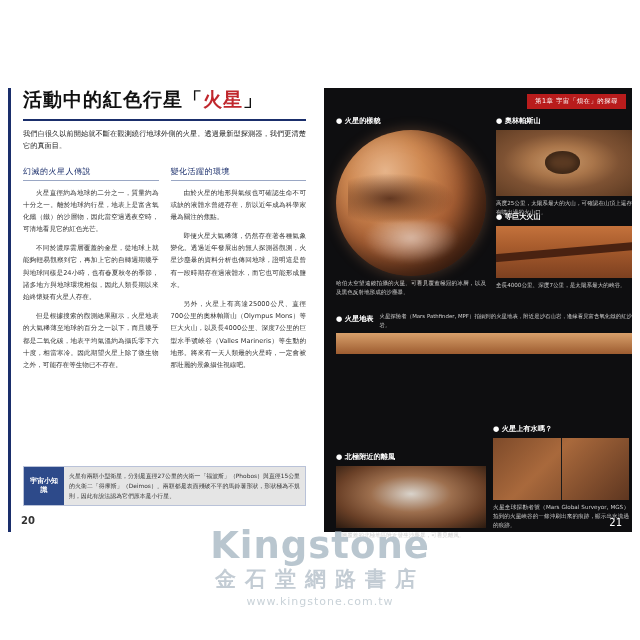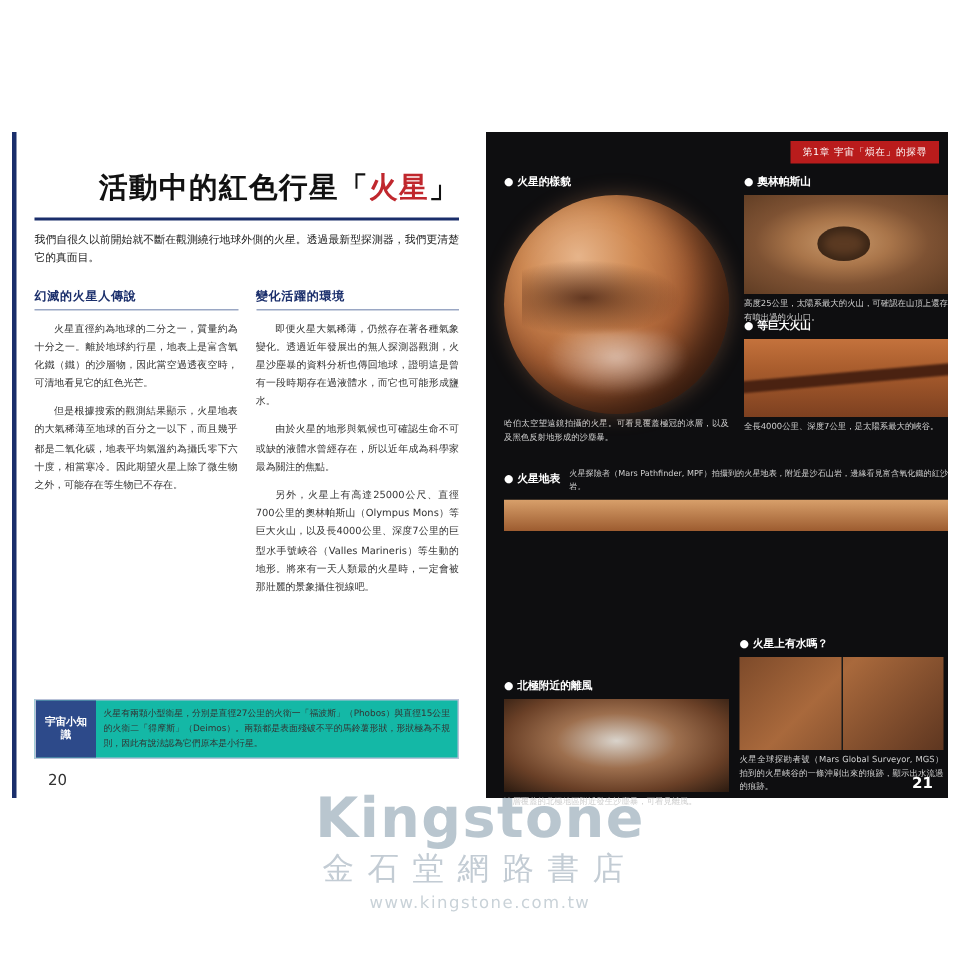"活動中的紅色行星「火星」" .headline { margin-top: 26px -> none; text-align: right -> none }
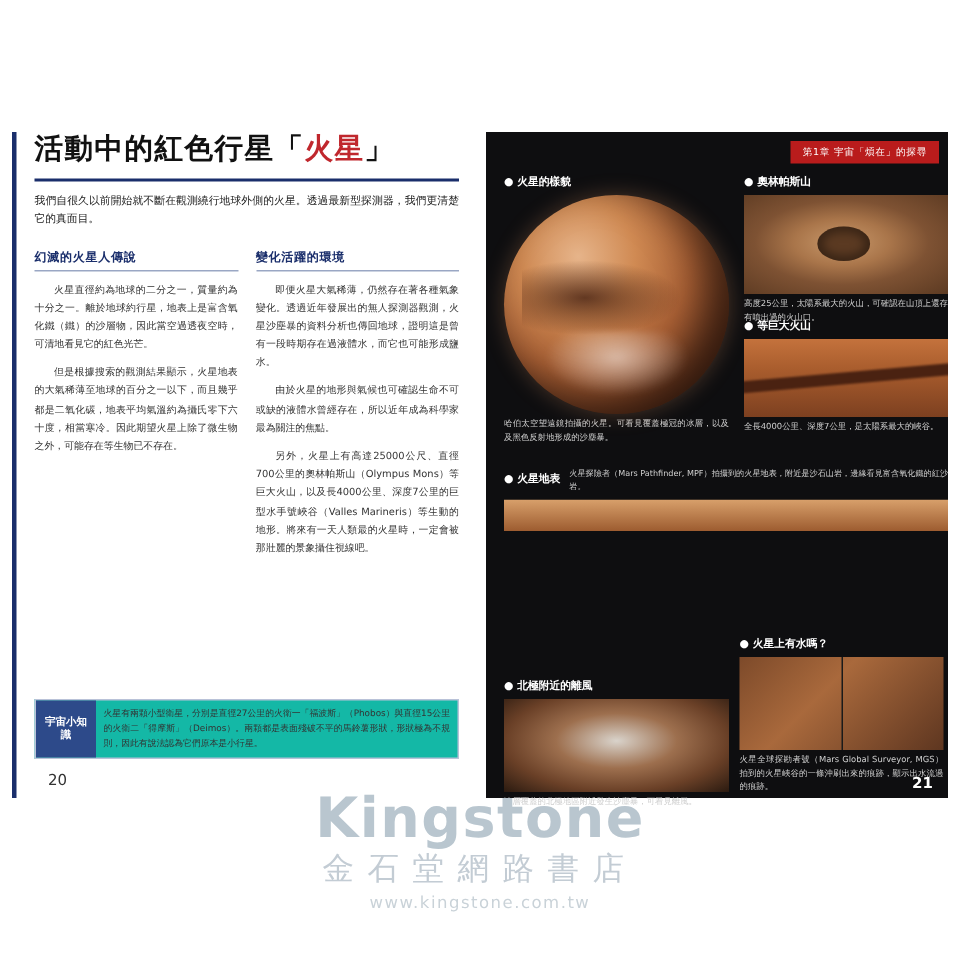"幻滅的火星人傳說" .subhead { font-weight: bold -> normal }
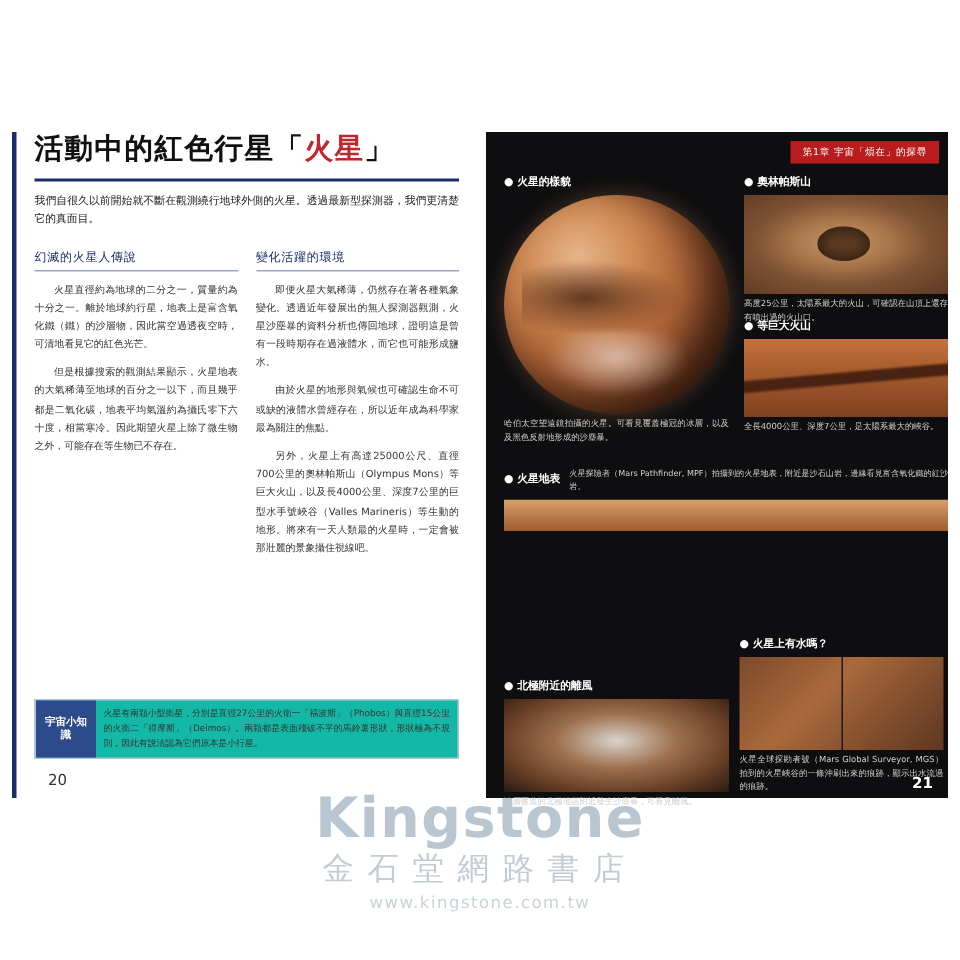"即便火星大氣稀薄，仍然存在著各種氣象變化。透過近年發展出的無人探測器觀測，火星沙" p.body-par { order: before "由於火星的地形與氣候也可確認生命不可或缺的液體水曾經存在，所以近年成為科學家最為" -> after "由於火星的地形與氣候也可確認生命不可或缺的液體水曾經存在，所以近年成為科學家最為" }
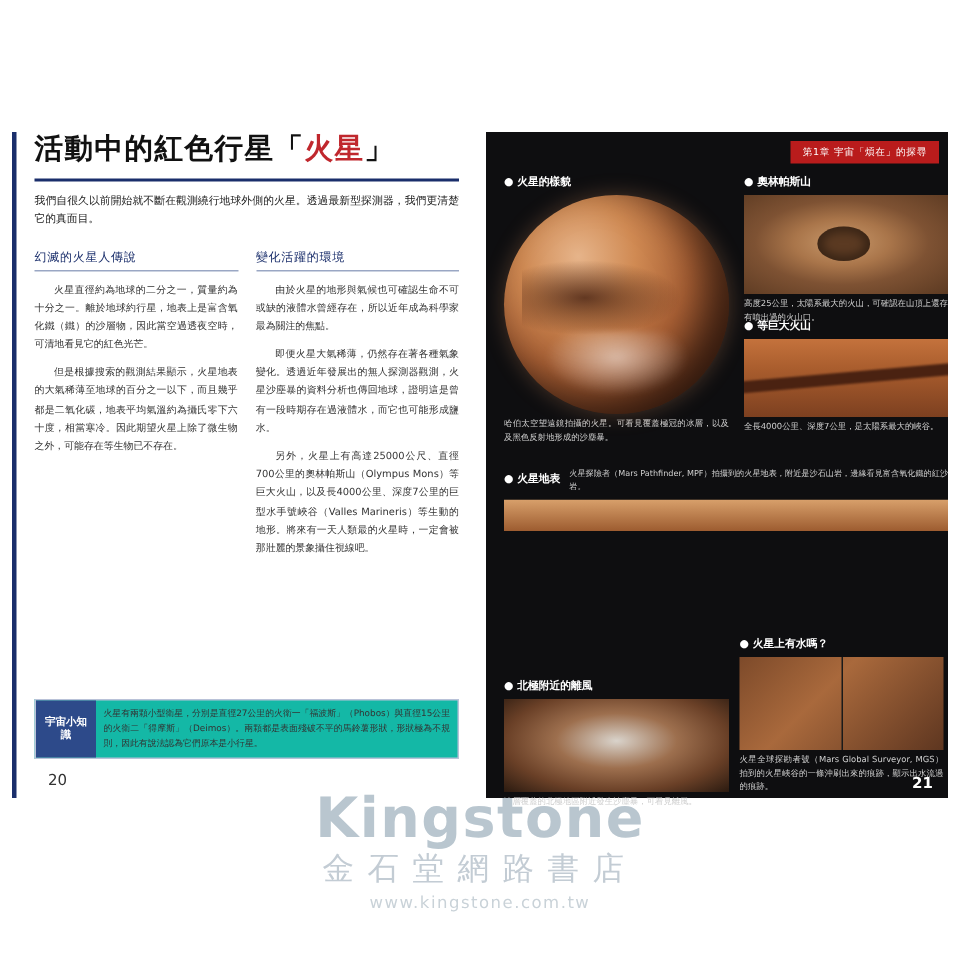"不同於濃厚雲層覆蓋的金星，從地球上就能夠輕易觀察到它，再加上它的自轉週期幾乎與地" p.body-par { html: none -> <p>不同於濃厚雲層覆蓋的金星，從地球上就能夠輕易觀察到它，再加上它的自轉週期幾乎與地球同樣是24小時，也有春夏秋冬的季節，諸多地方與地球環境相似，因此人類長期以來始終懷疑有火星人存在。</p> }
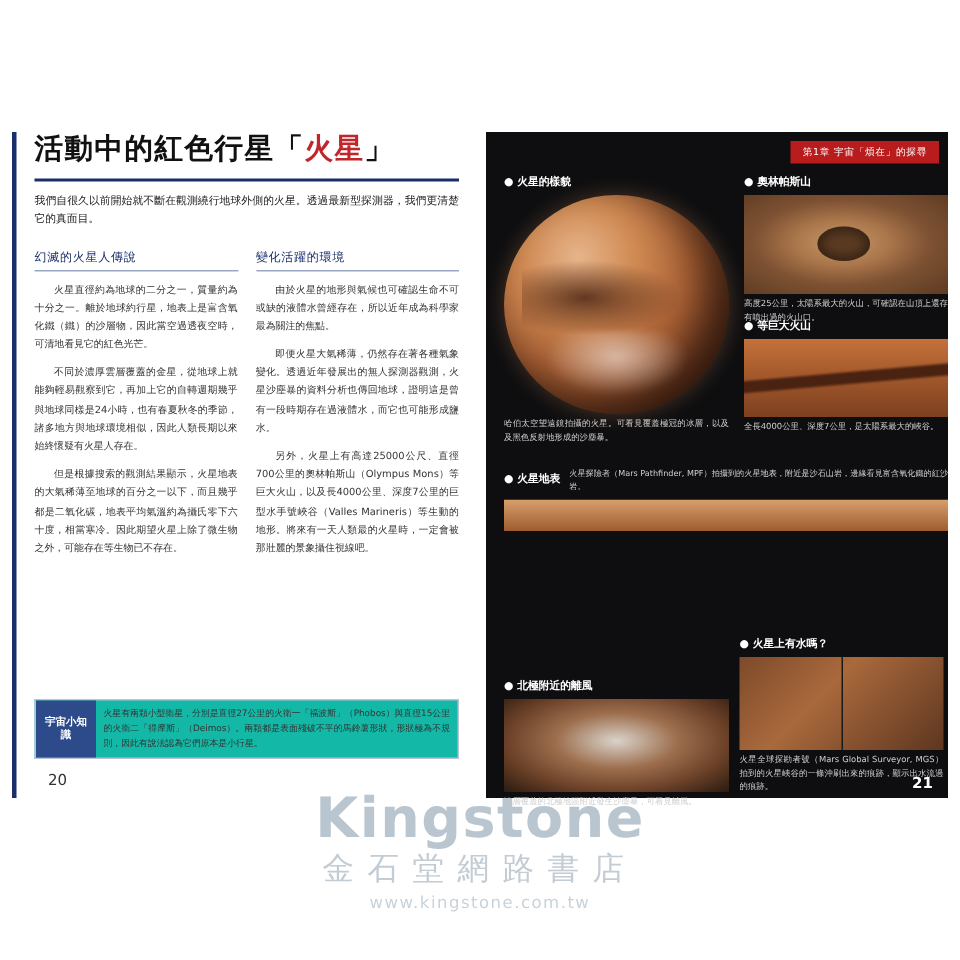"宇宙小知識" .tipbox { background: #14b8a6 -> #e5e5e5 }
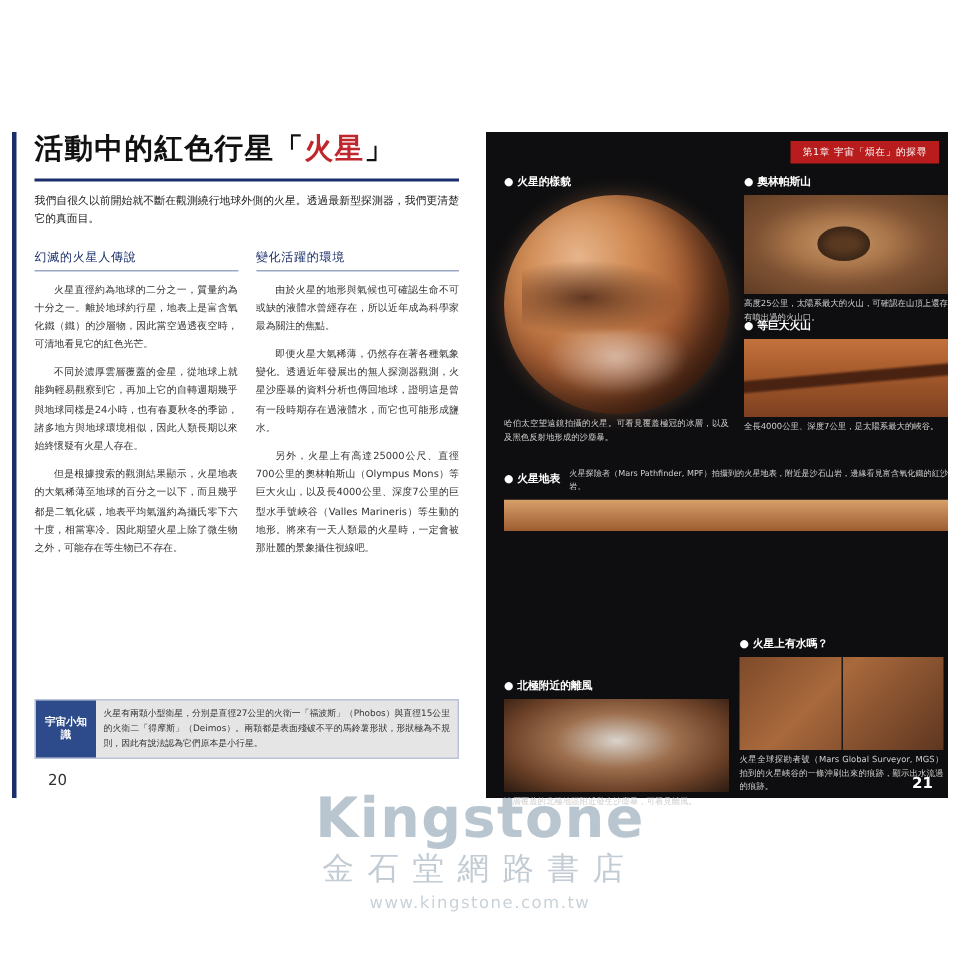"20" .folio-left { font-weight: normal -> bold; left: 21px -> 10px }
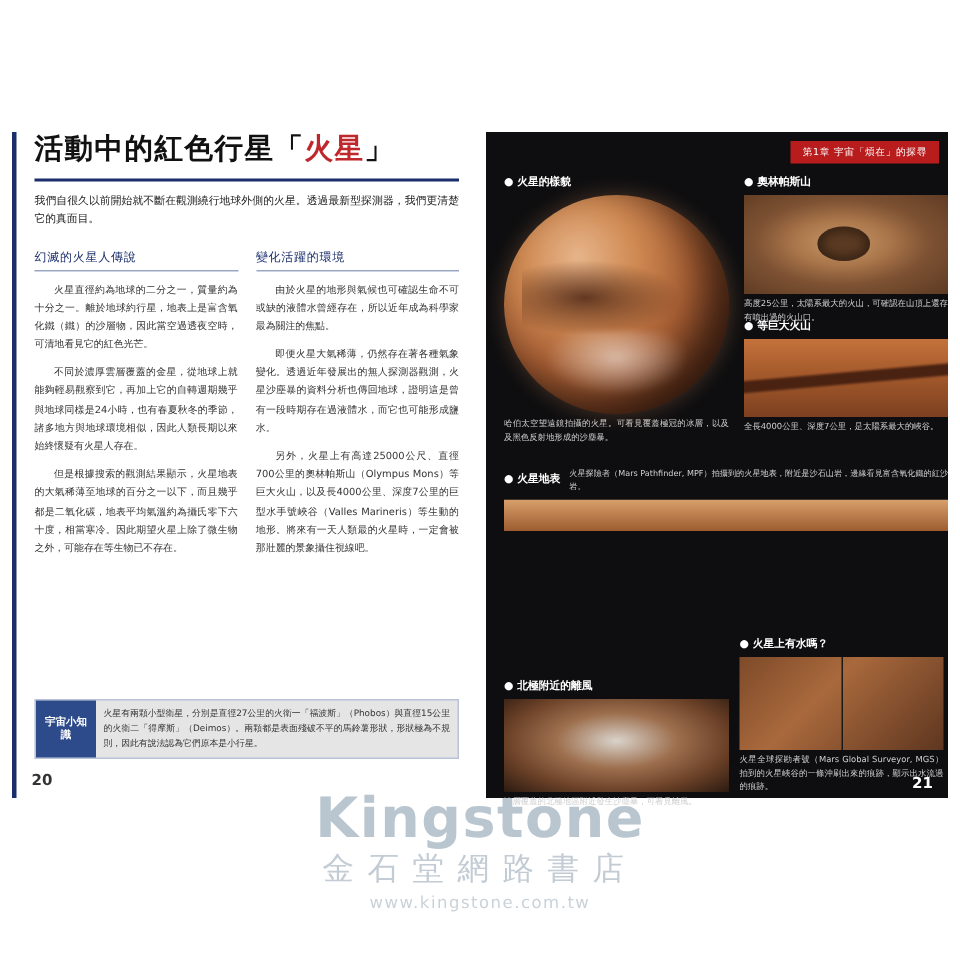"21" .folio-right { font-weight: bold -> normal }
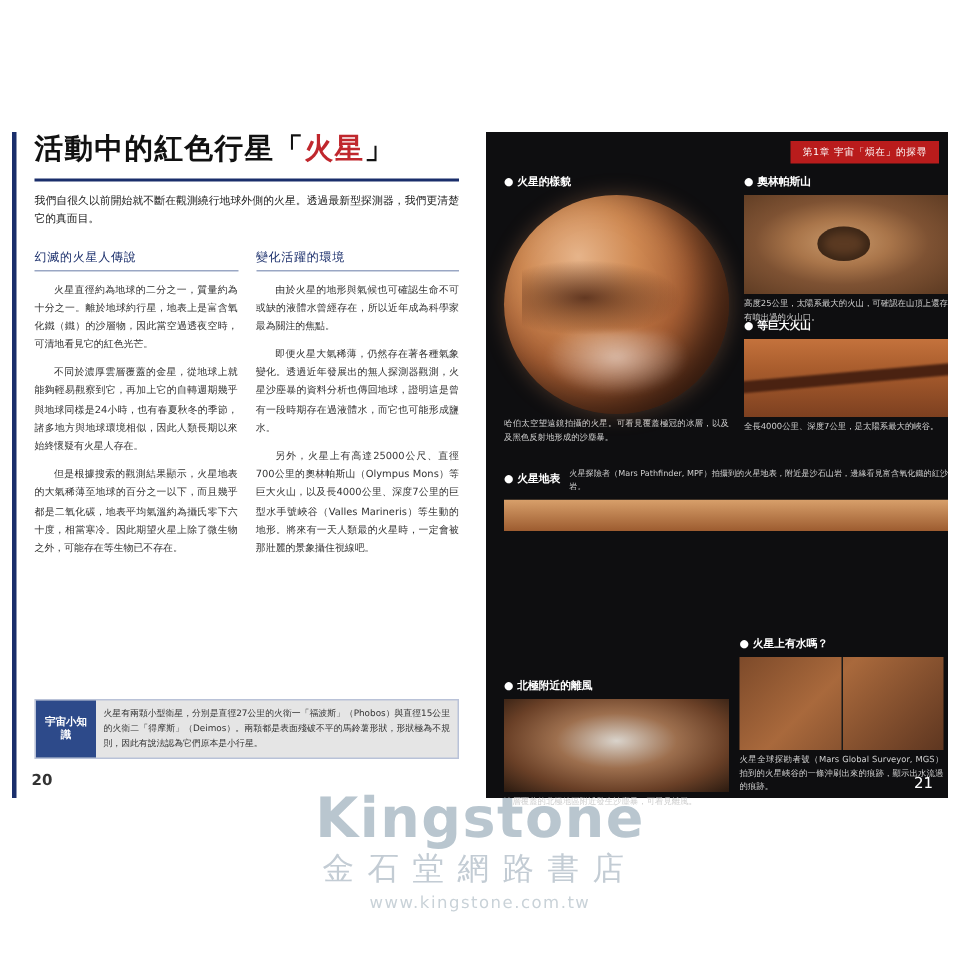"金石堂網路書店" .wm-sub { font-weight: normal -> bold }
